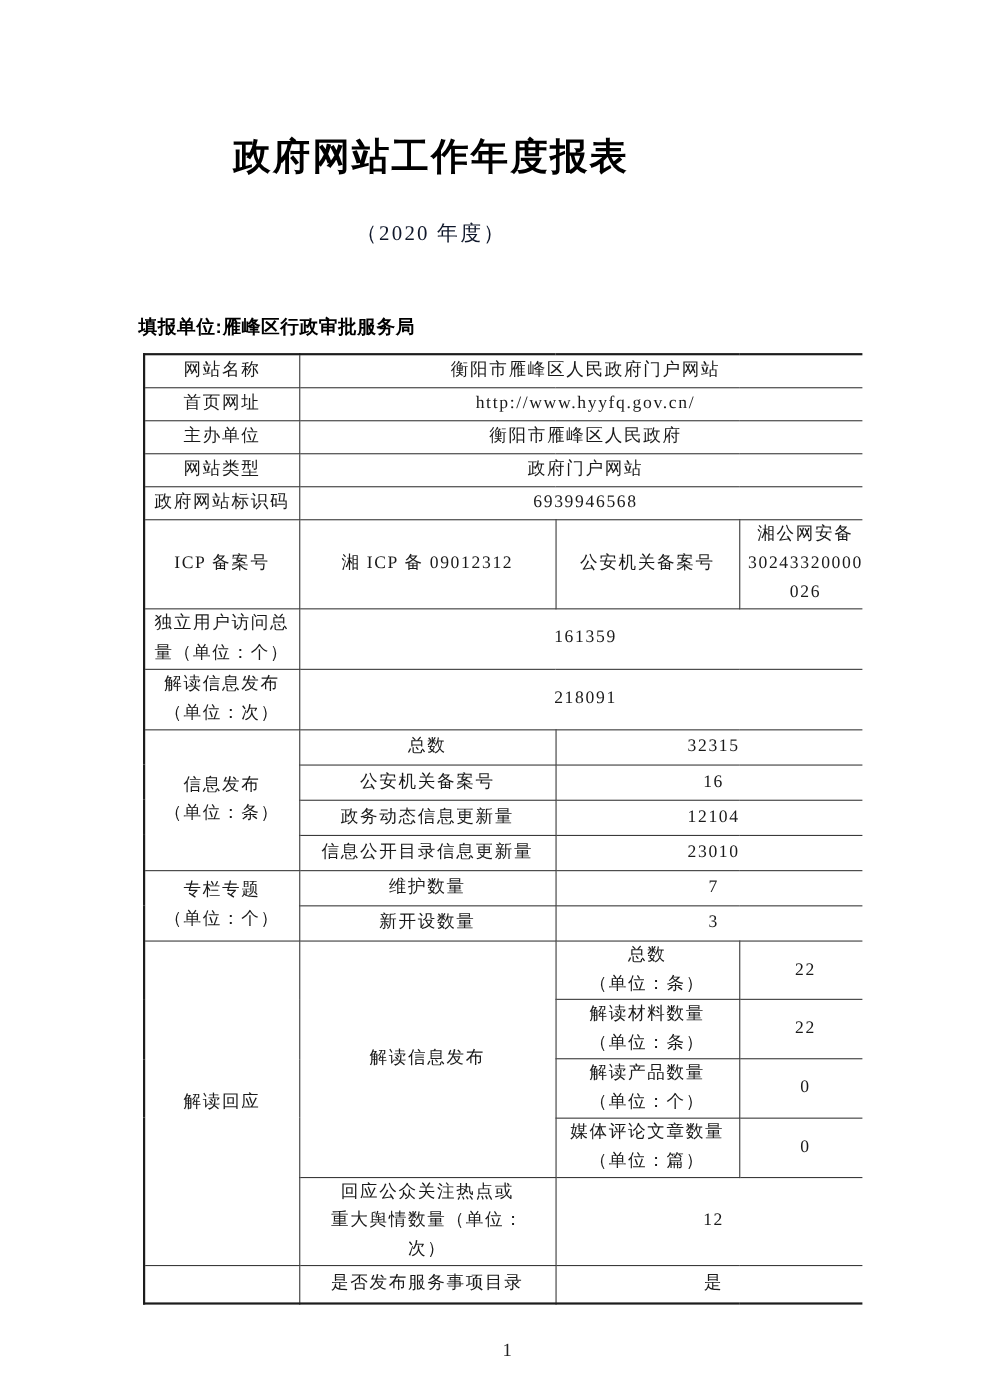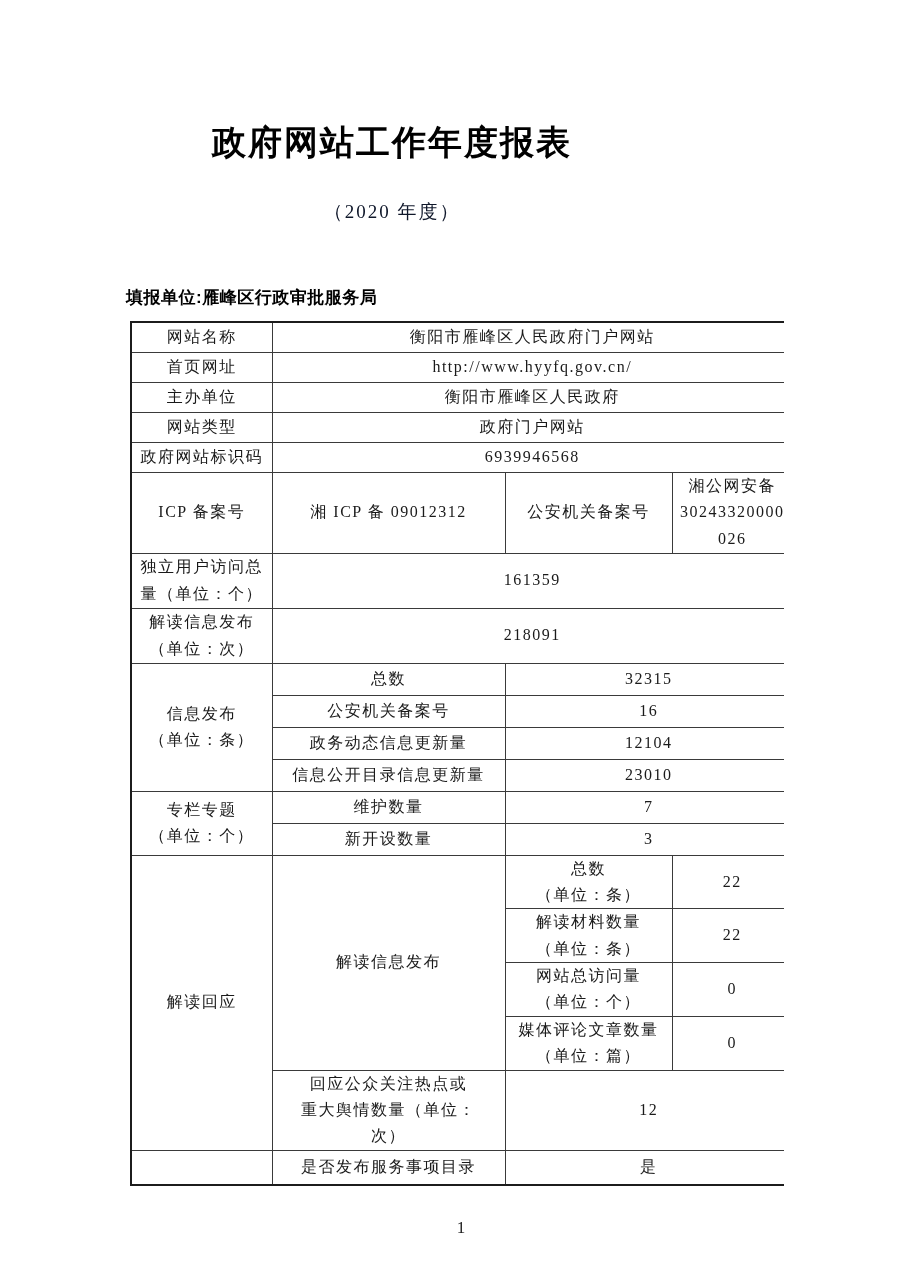"网站总访问量" td { text: 网站总访问 -> 解读产品数 }
